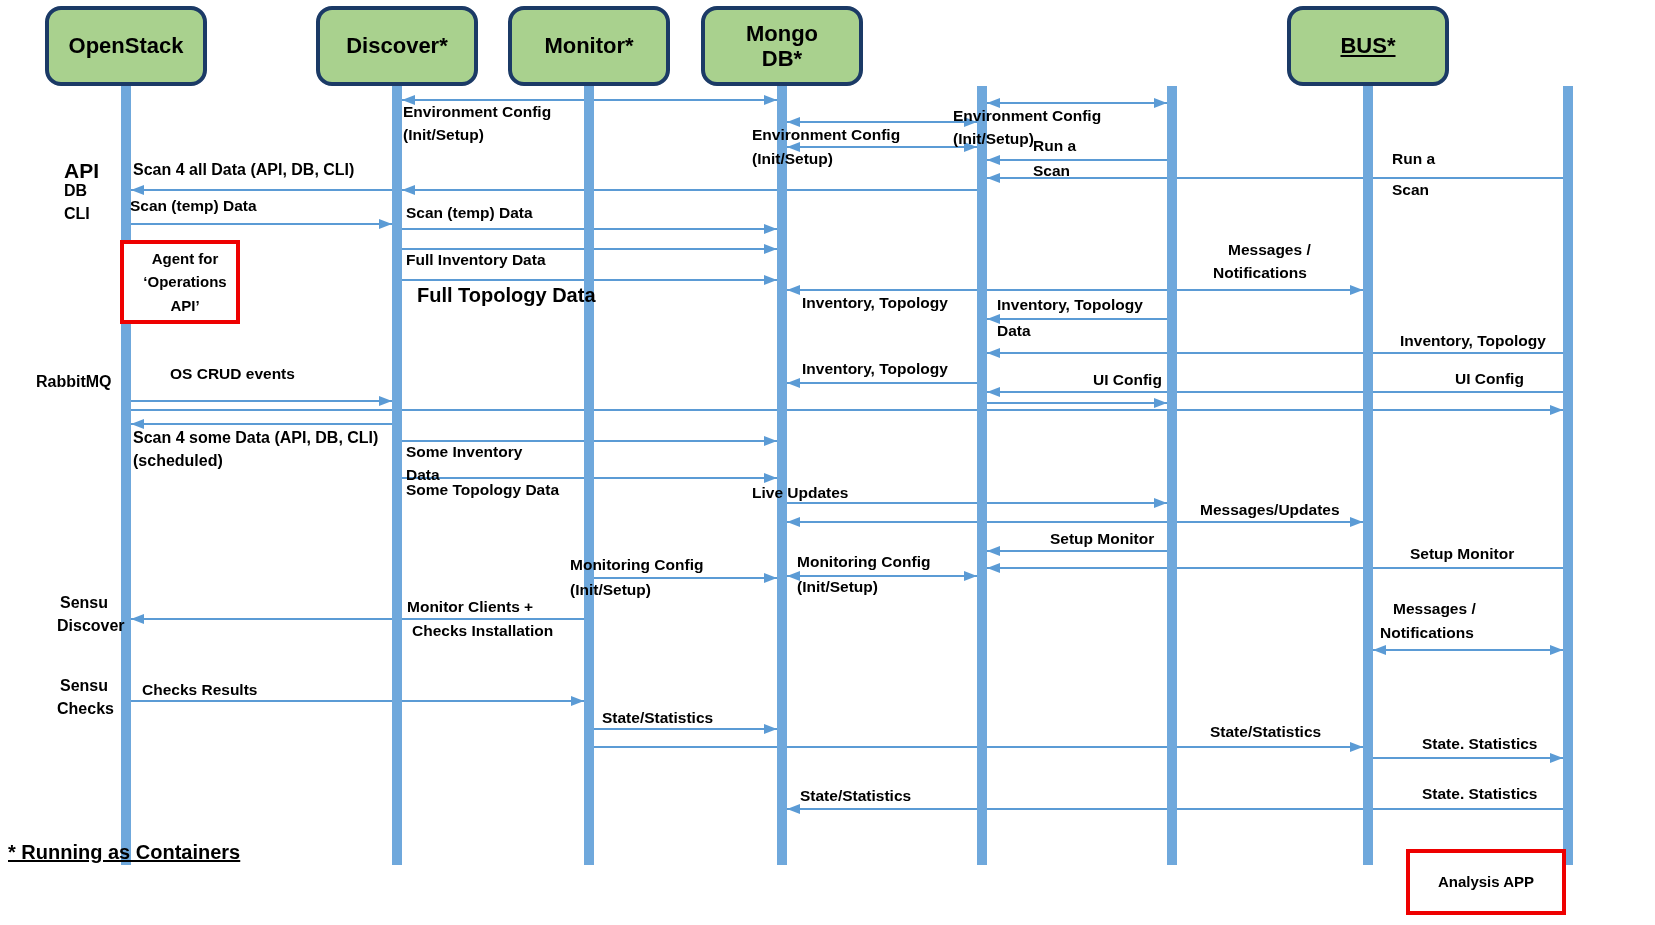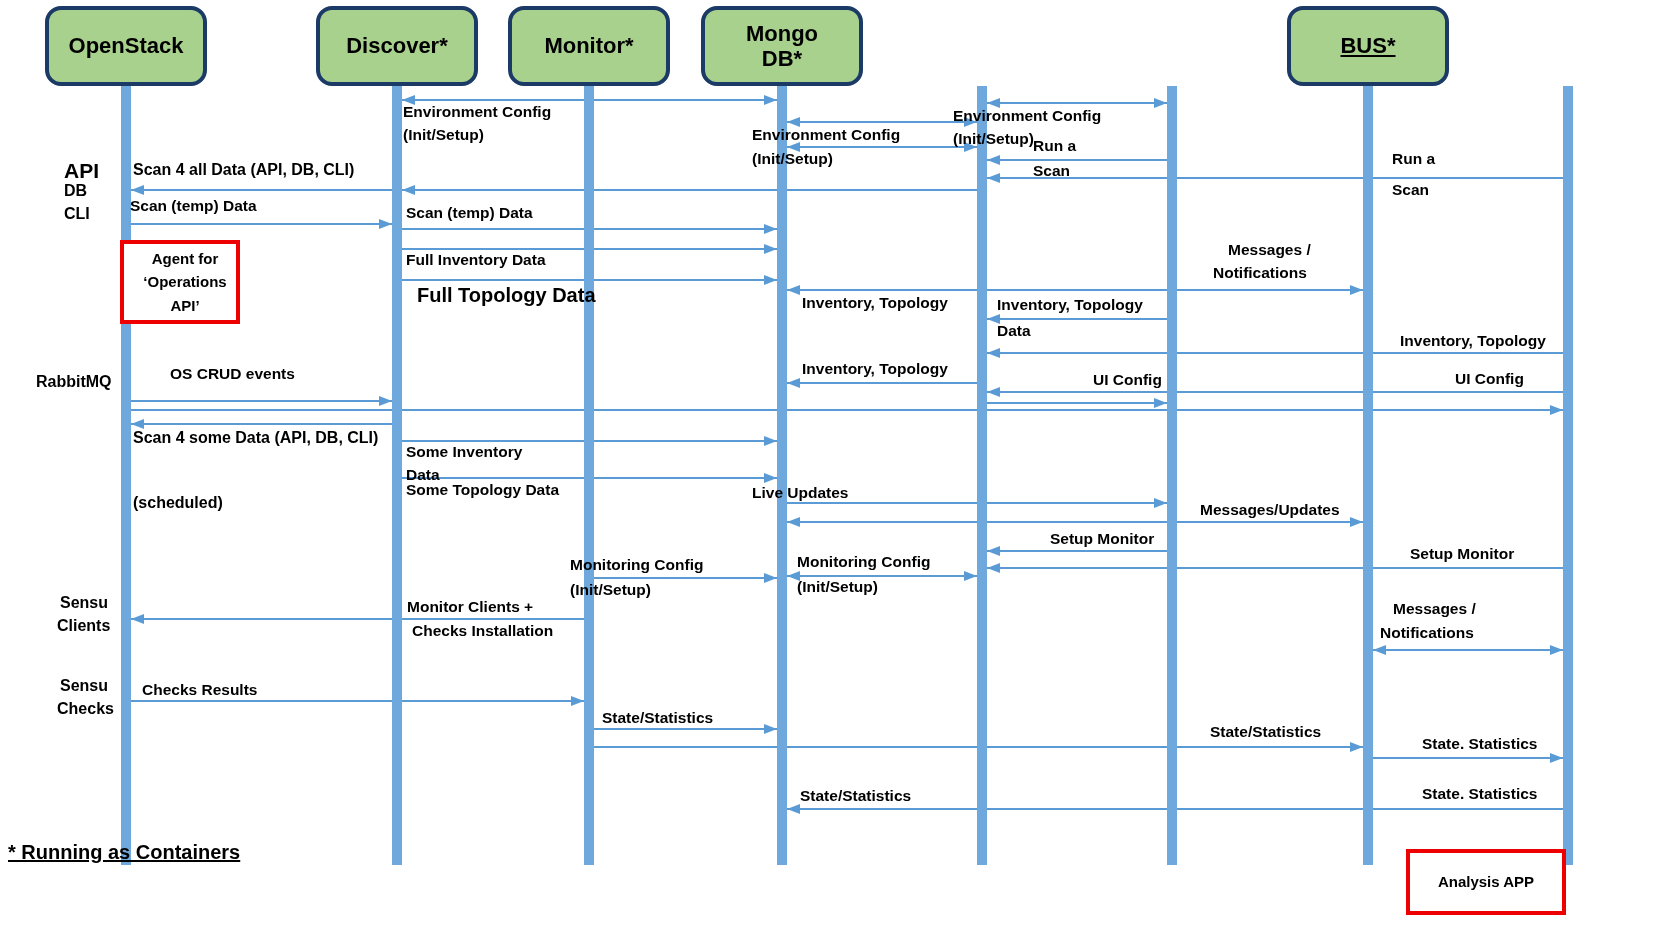"(scheduled)" div.lbl { margin-top: 42px -> none }
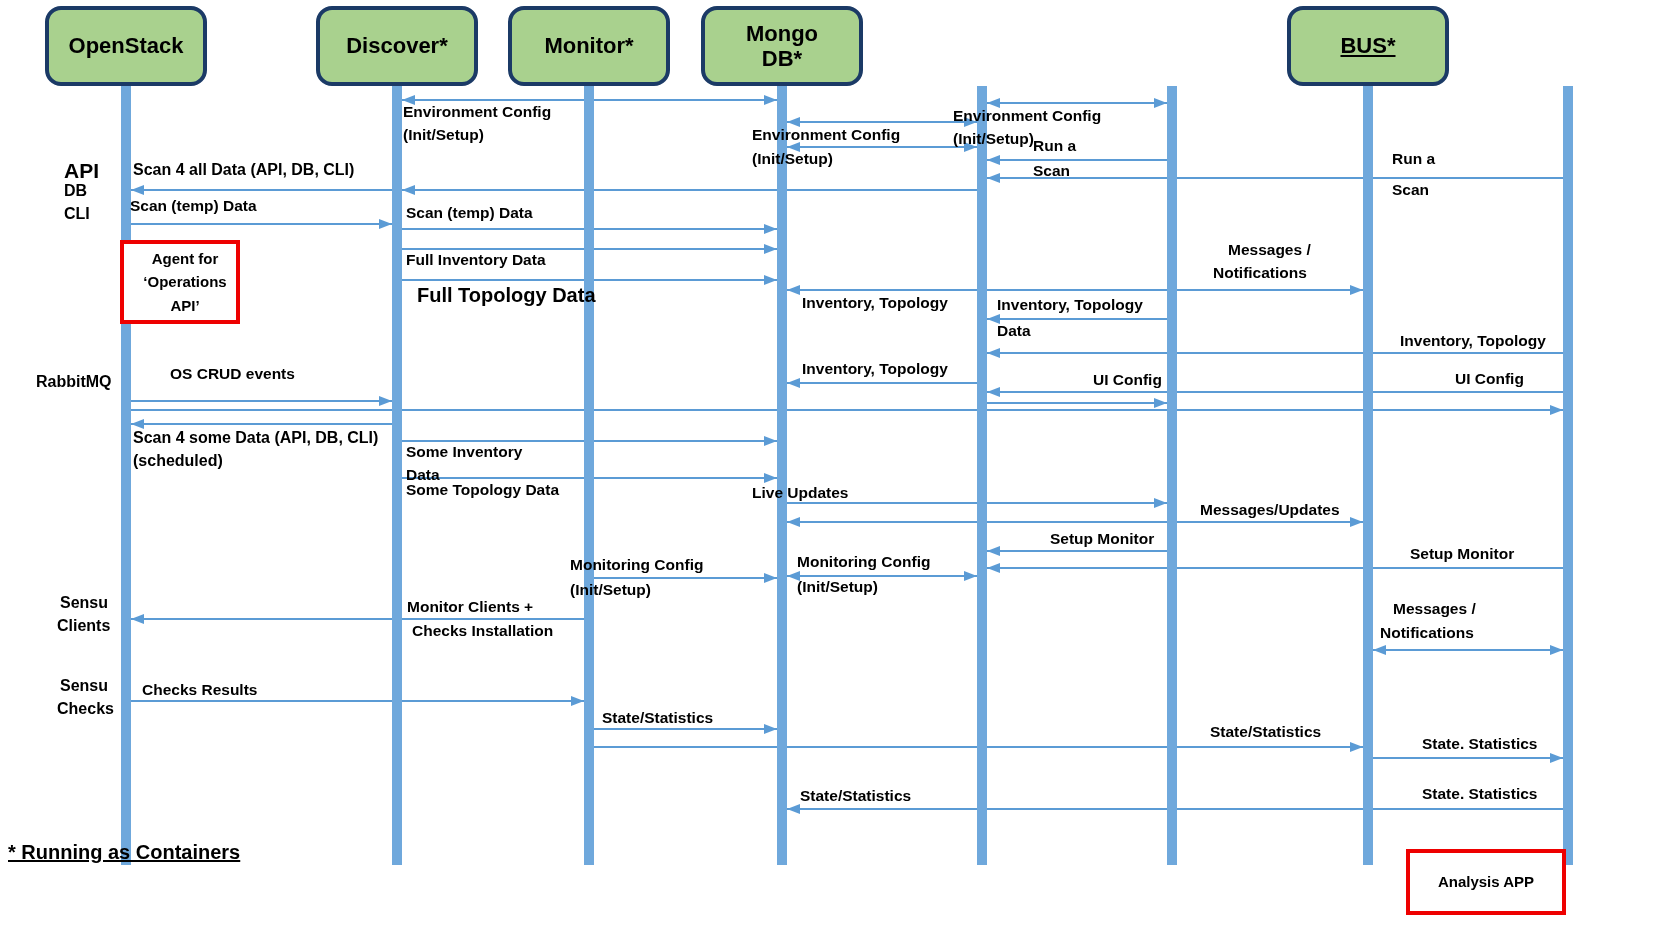"Clients" div.lbl { text: Clients -> Discover }
